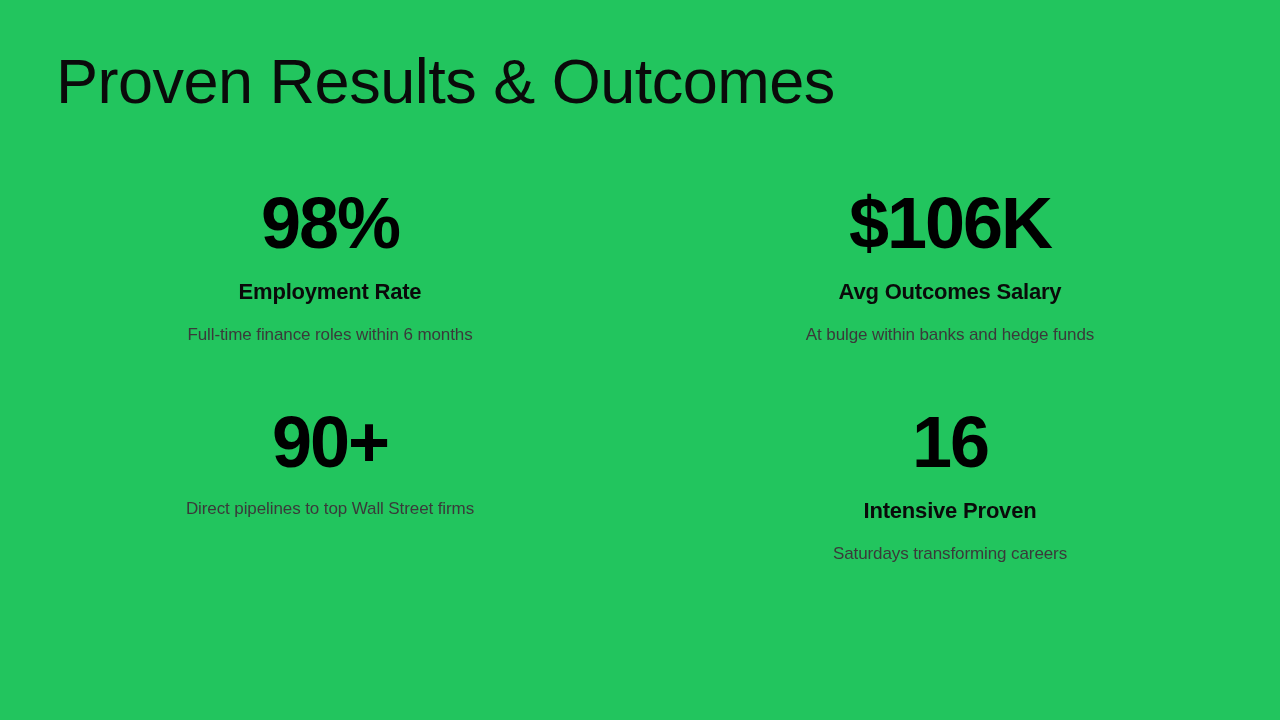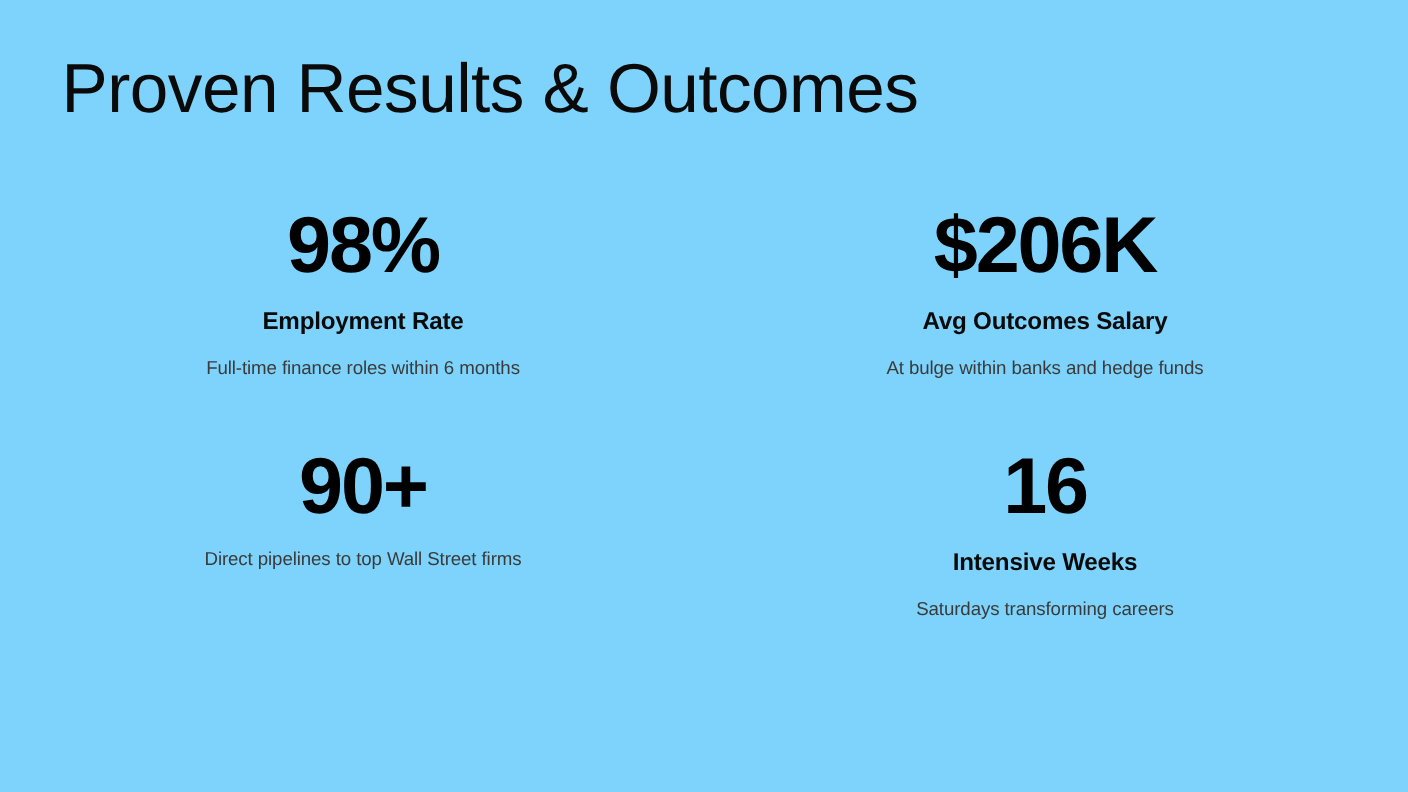"Proven Results & Outcomes" .slide { background: #7dd3fc -> #22c55e }
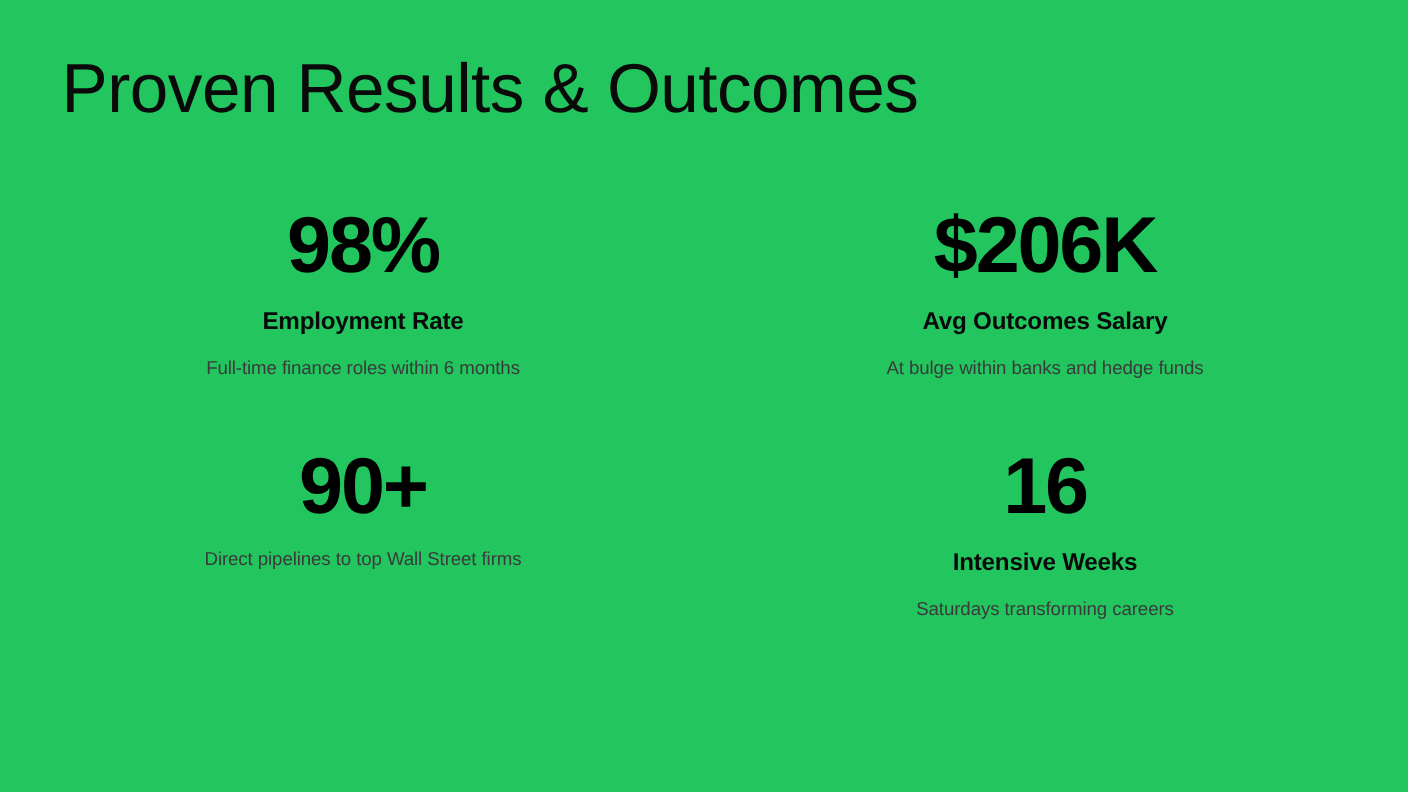"$206K" div.stat-value { text: $206K -> $106K }
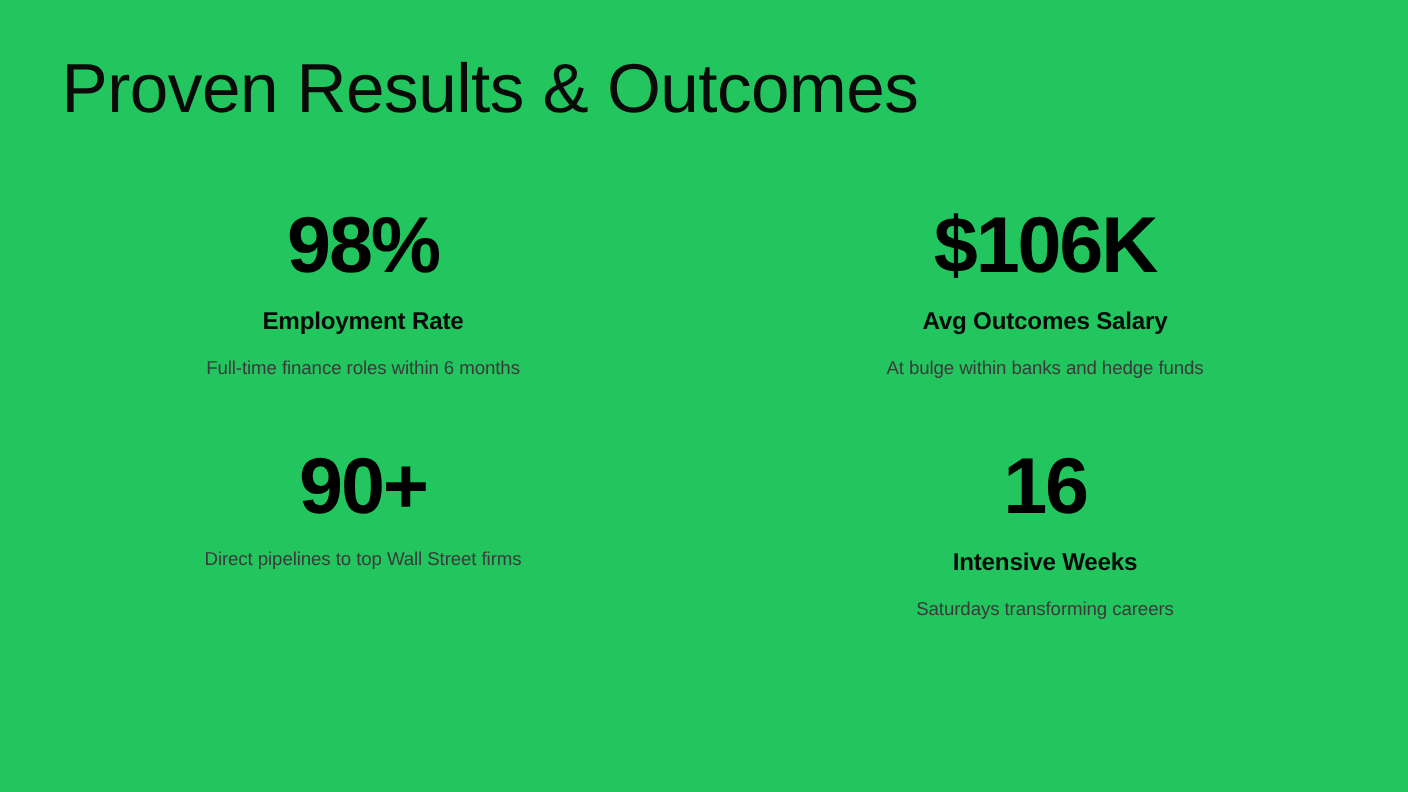"Intensive Weeks" div.stat-label { text: Weeks -> Proven }
